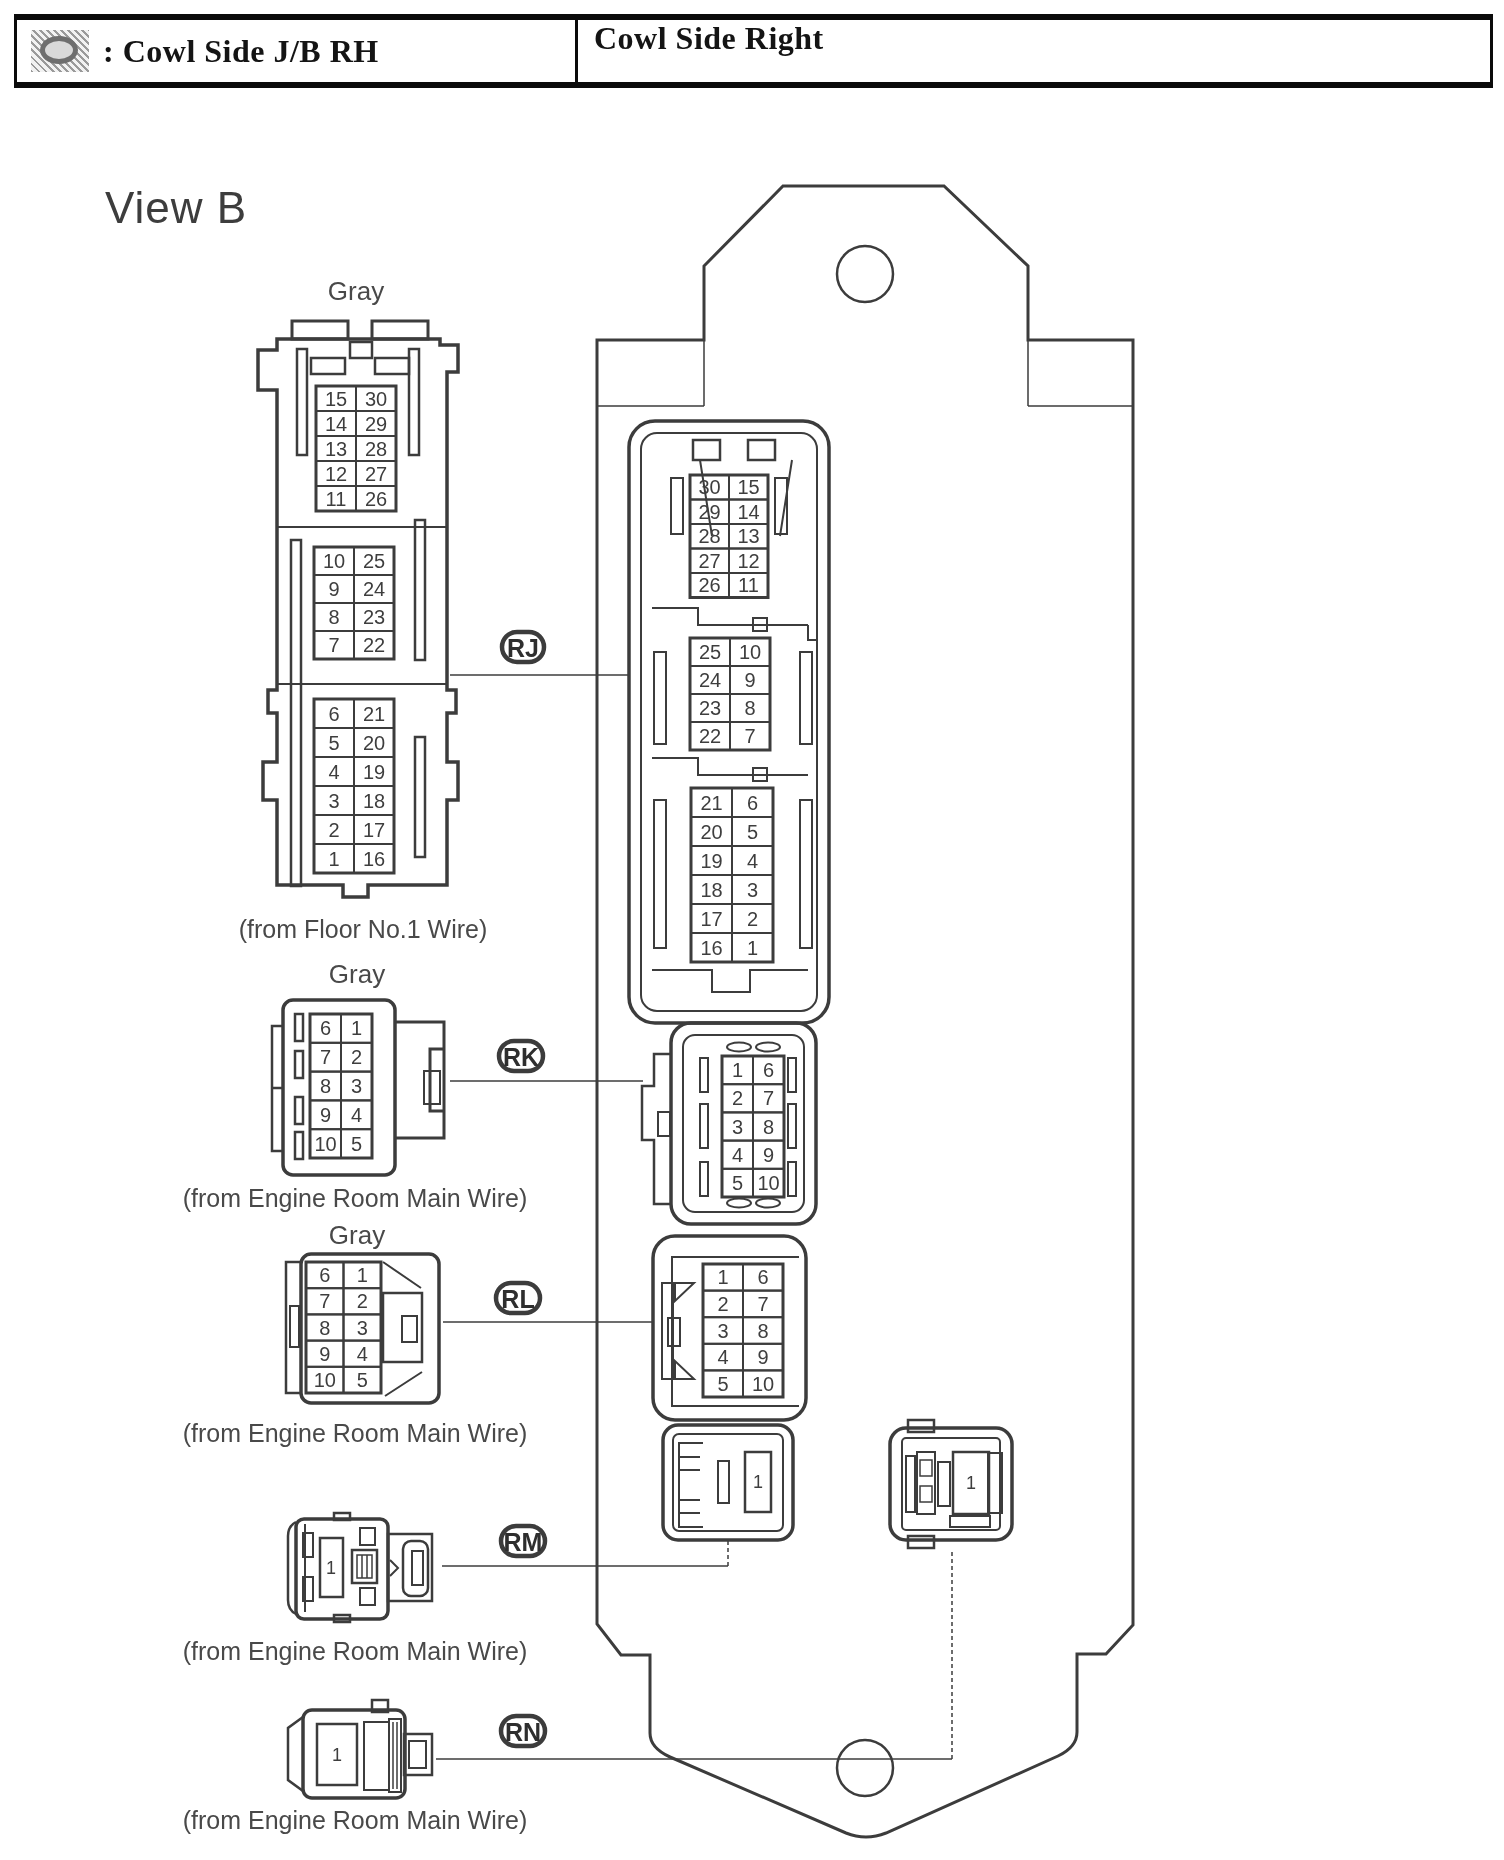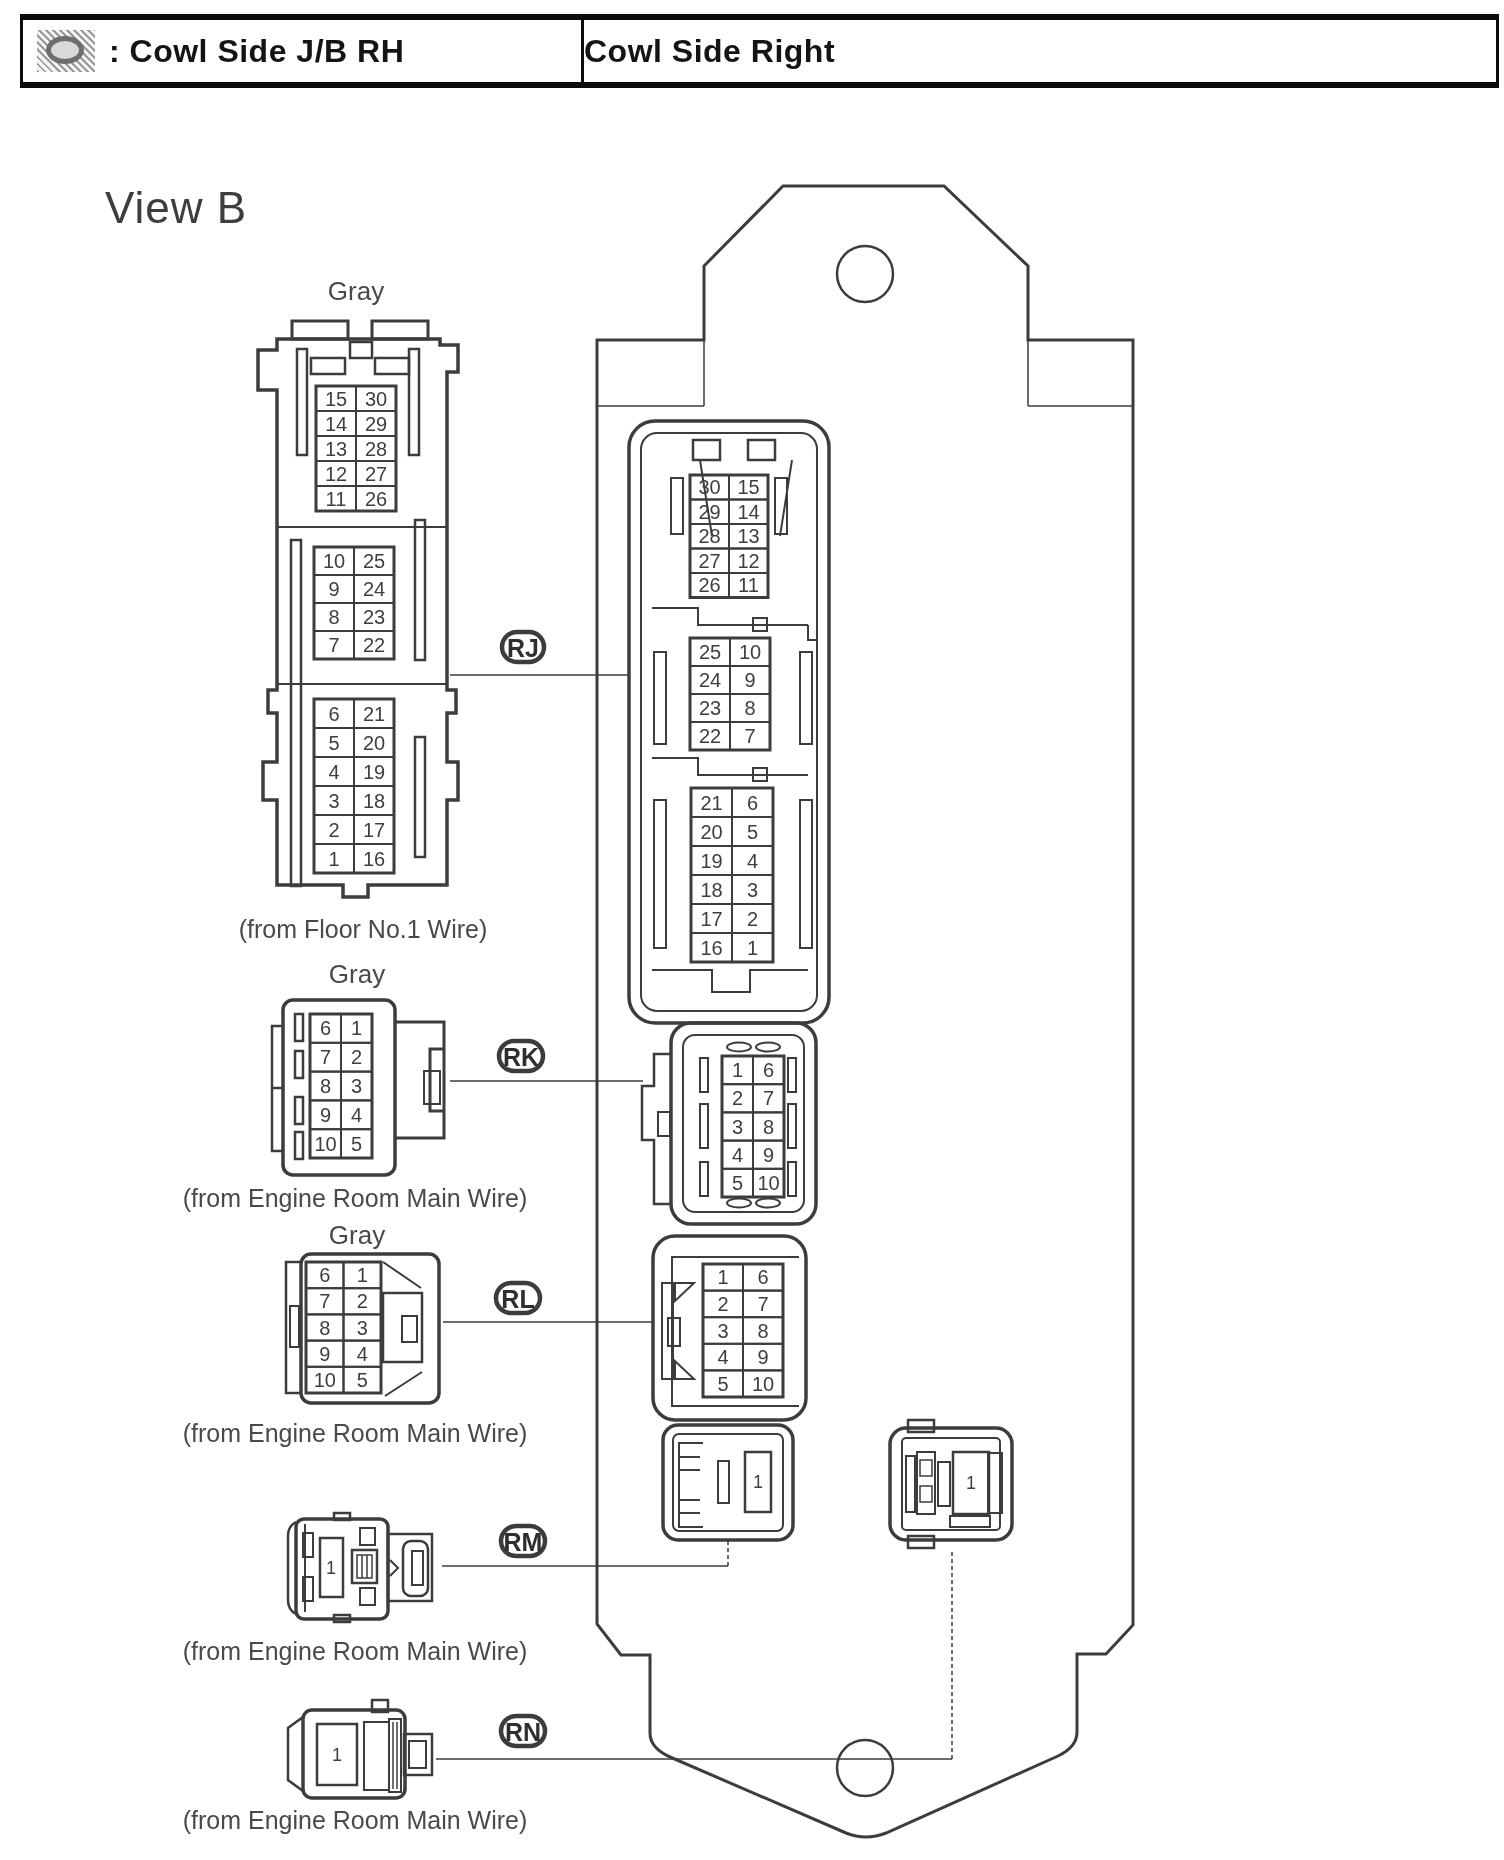": Cowl Side J/B RH" .legend { font-family: none -> Liberation Serif, serif; left: 20px -> 14px }
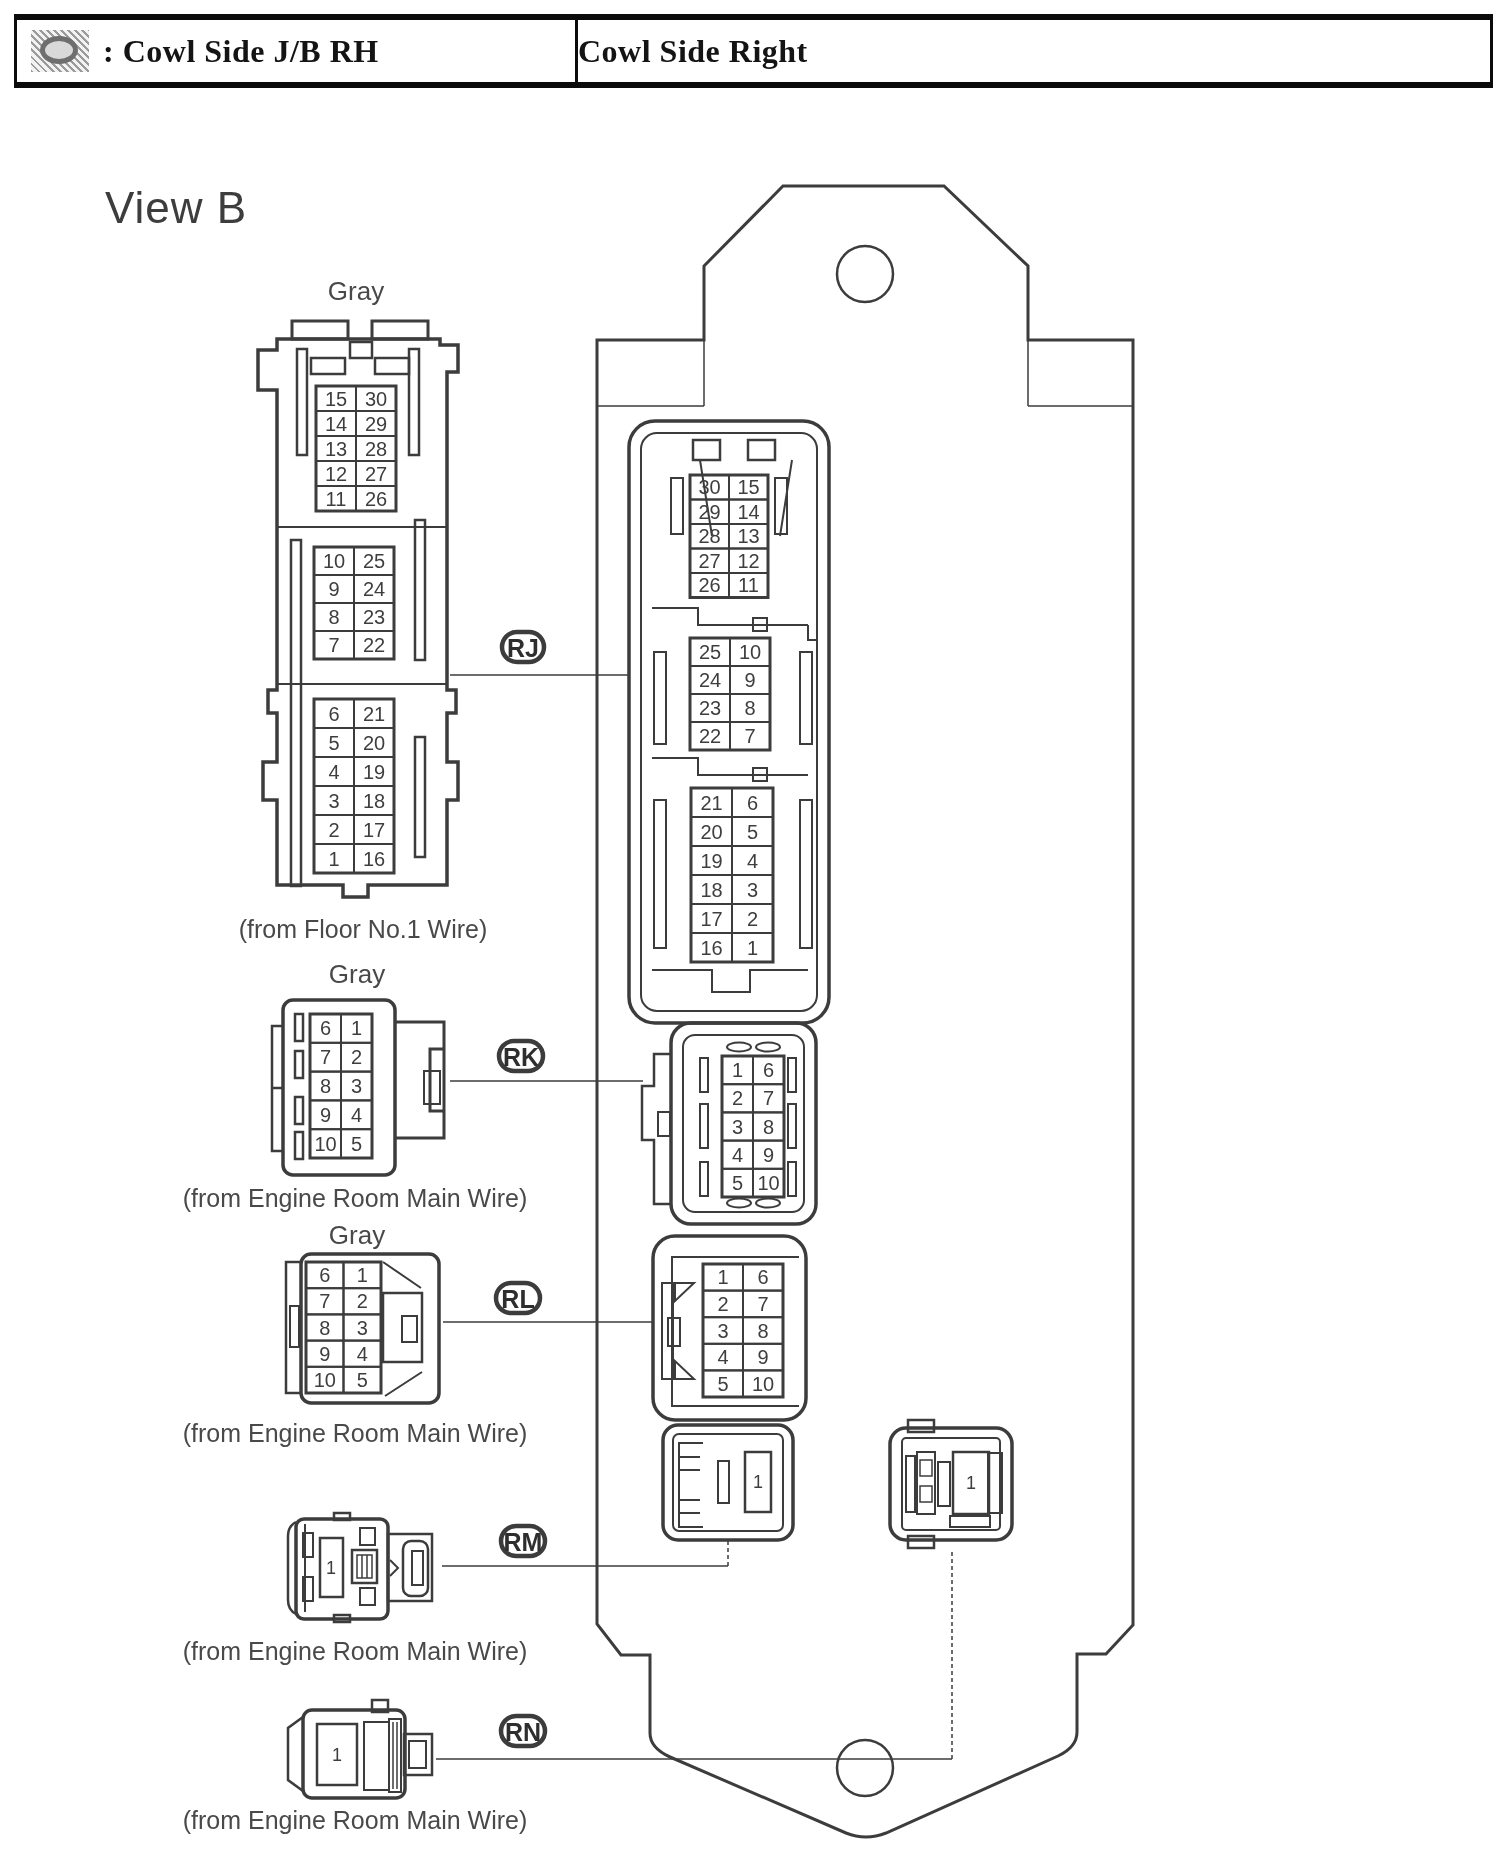"Cowl Side Right" .legend-right { align-items: center -> flex-start; padding-left: none -> 16px }
